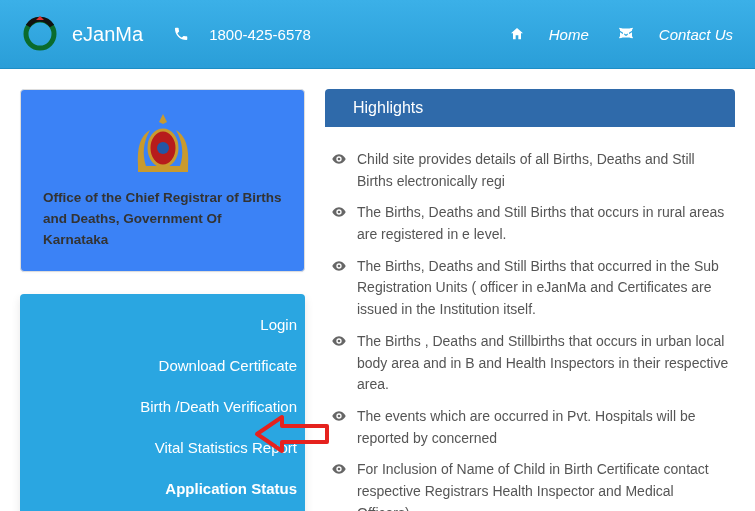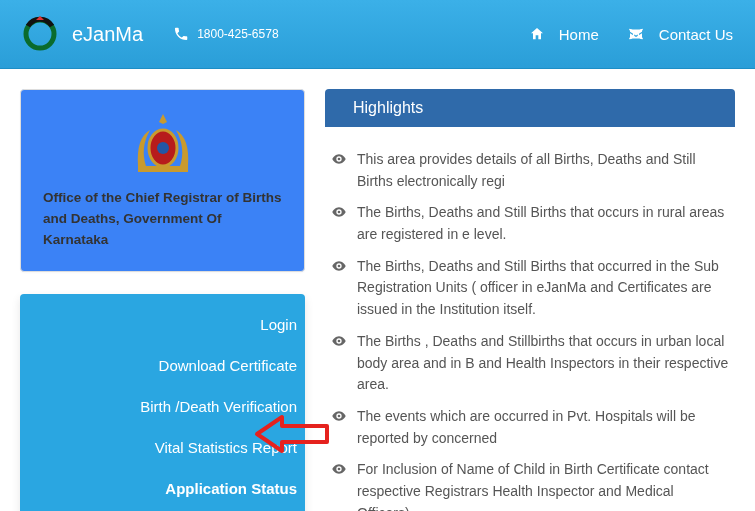"1800-425-6578" .phone-wrap { align-items: center -> flex-start; font-size: 12px -> 15px; gap: 8px -> 20px }
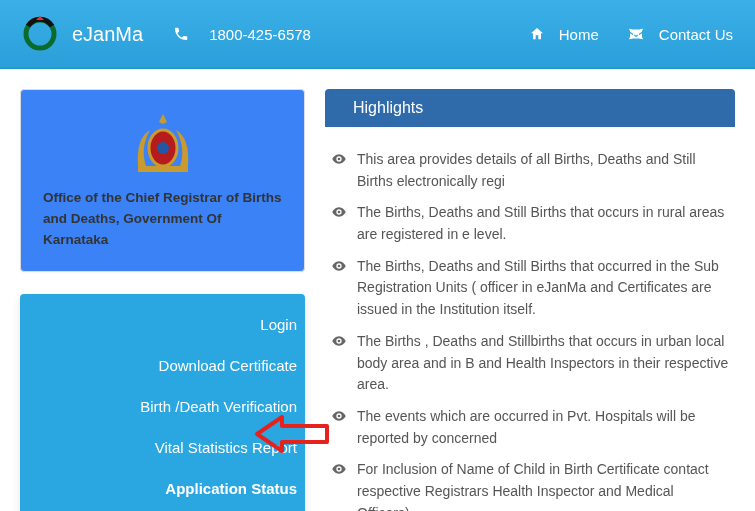"Home" .topnav .item { align-items: center -> none; font-style: none -> italic; gap: 14px -> 24px }
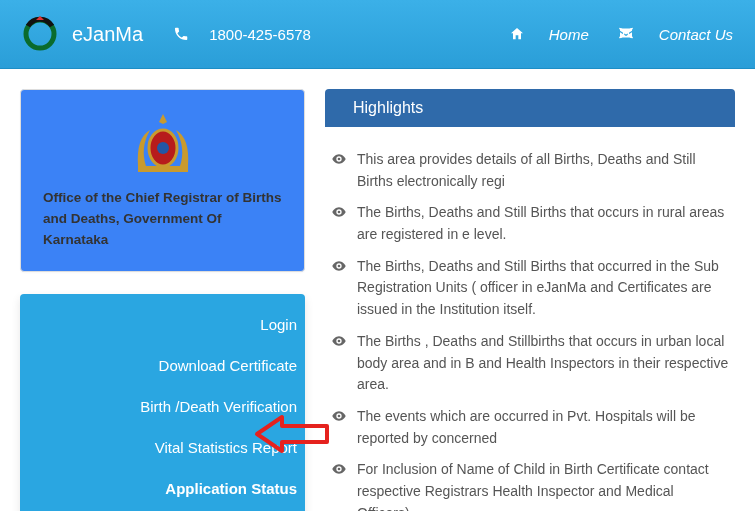"This area provides details of" span { text: This area -> Child site }
